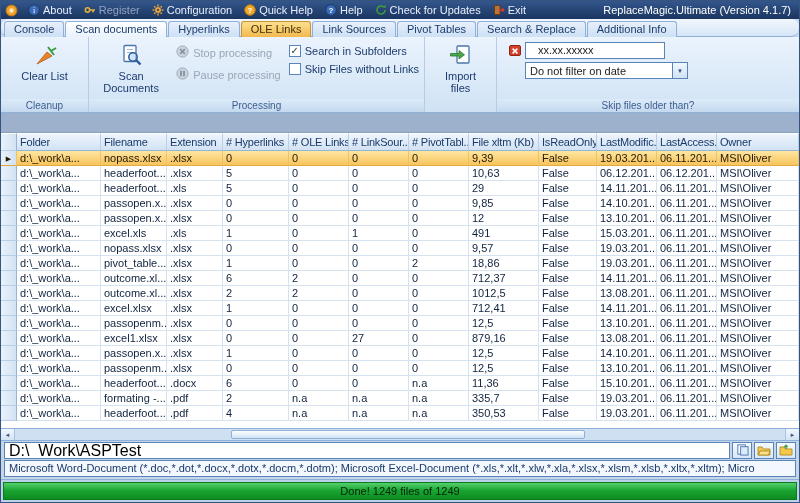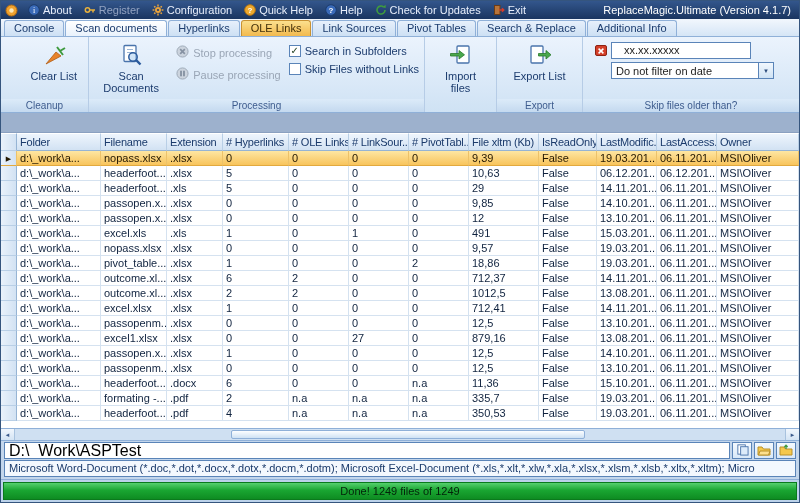"Console" .tabbar { align-items: flex-end -> center; border-radius: none -> 8px }
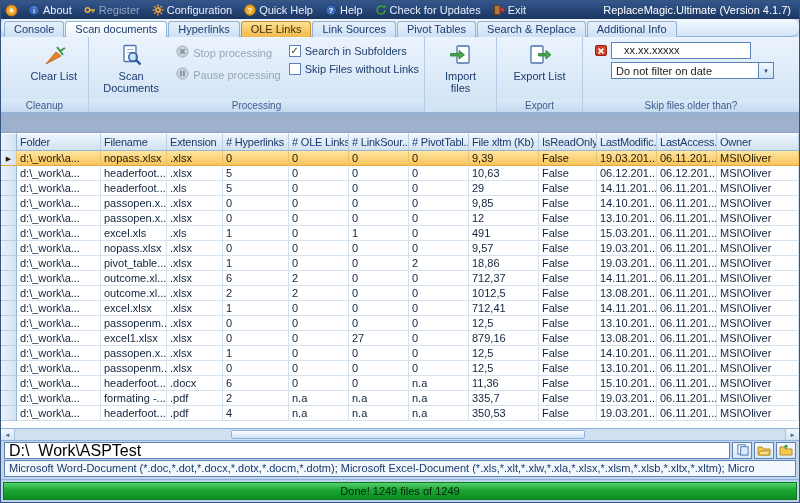"Clear List" div.rgroup-content { justify-content: flex-end -> center }
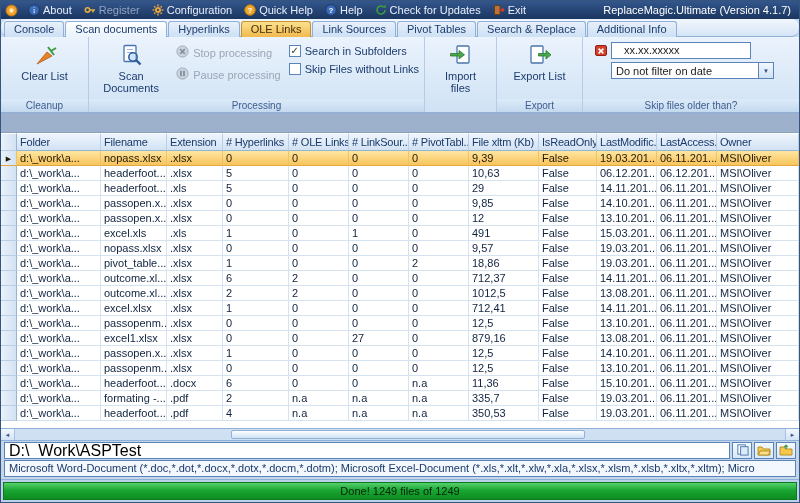"Export List" div.rgroup { html: <div> <div> <div> <span><svg> <rect></rect> <path></path> </svg></span> <span>Export List</span> </div> </div> <div>Export</div> </div> -> none }
